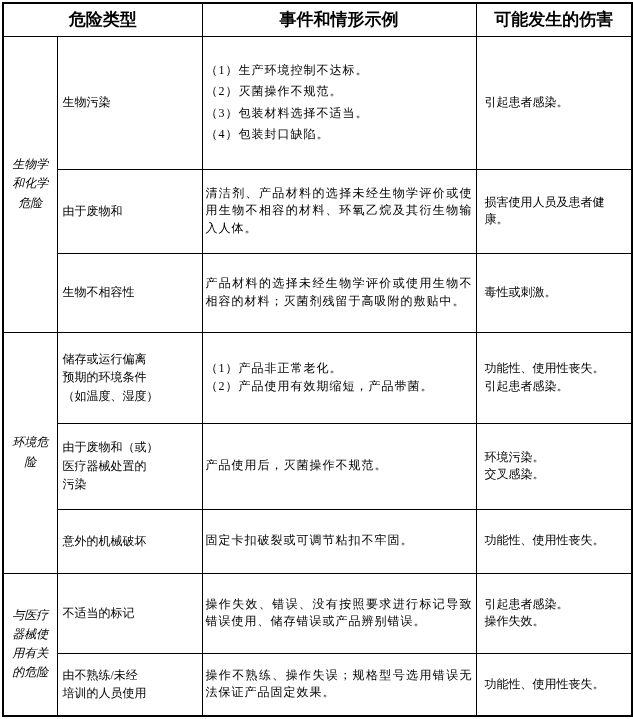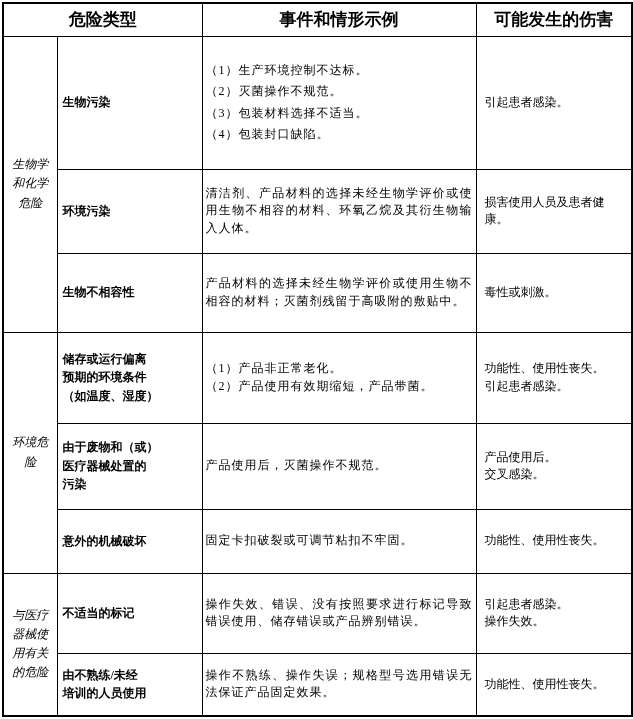"生物污染" td.type { font-weight: bold -> none }
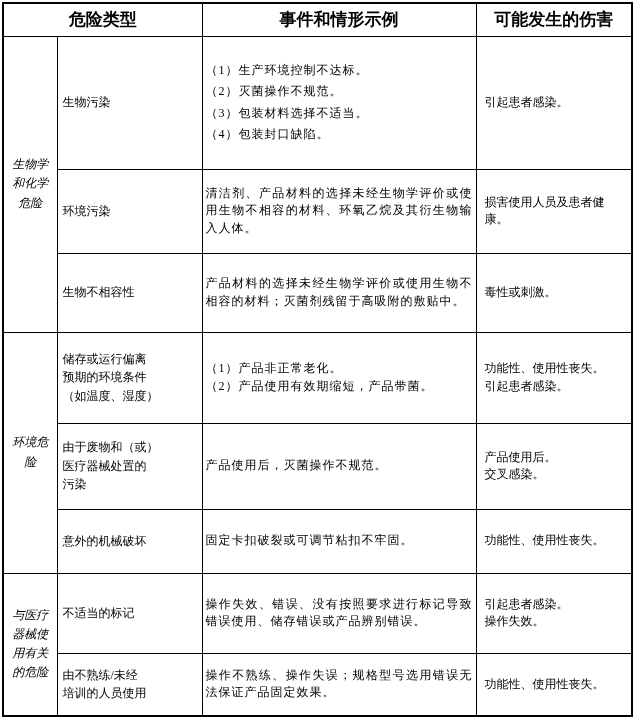"环境污染" td.type { text: 环境污染 -> 由于废物和 }
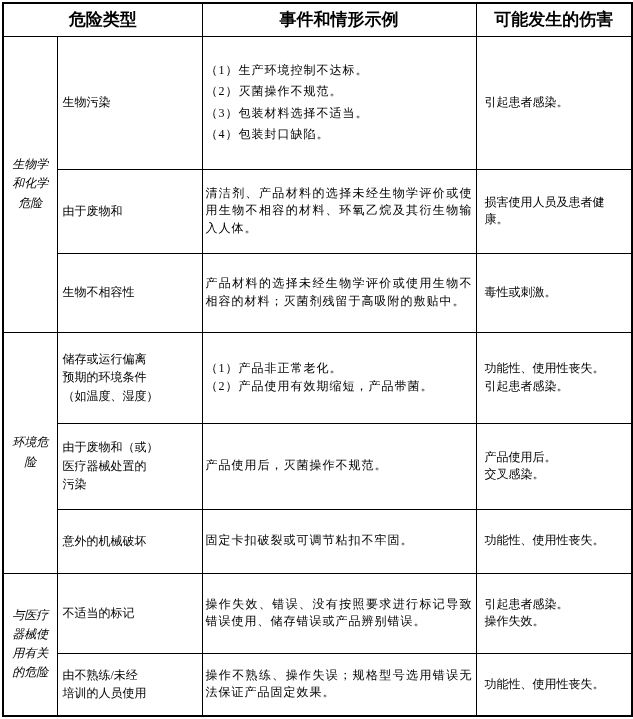"产品使用后。" td.harm { text: 产品使用后 -> 环境污染 }
